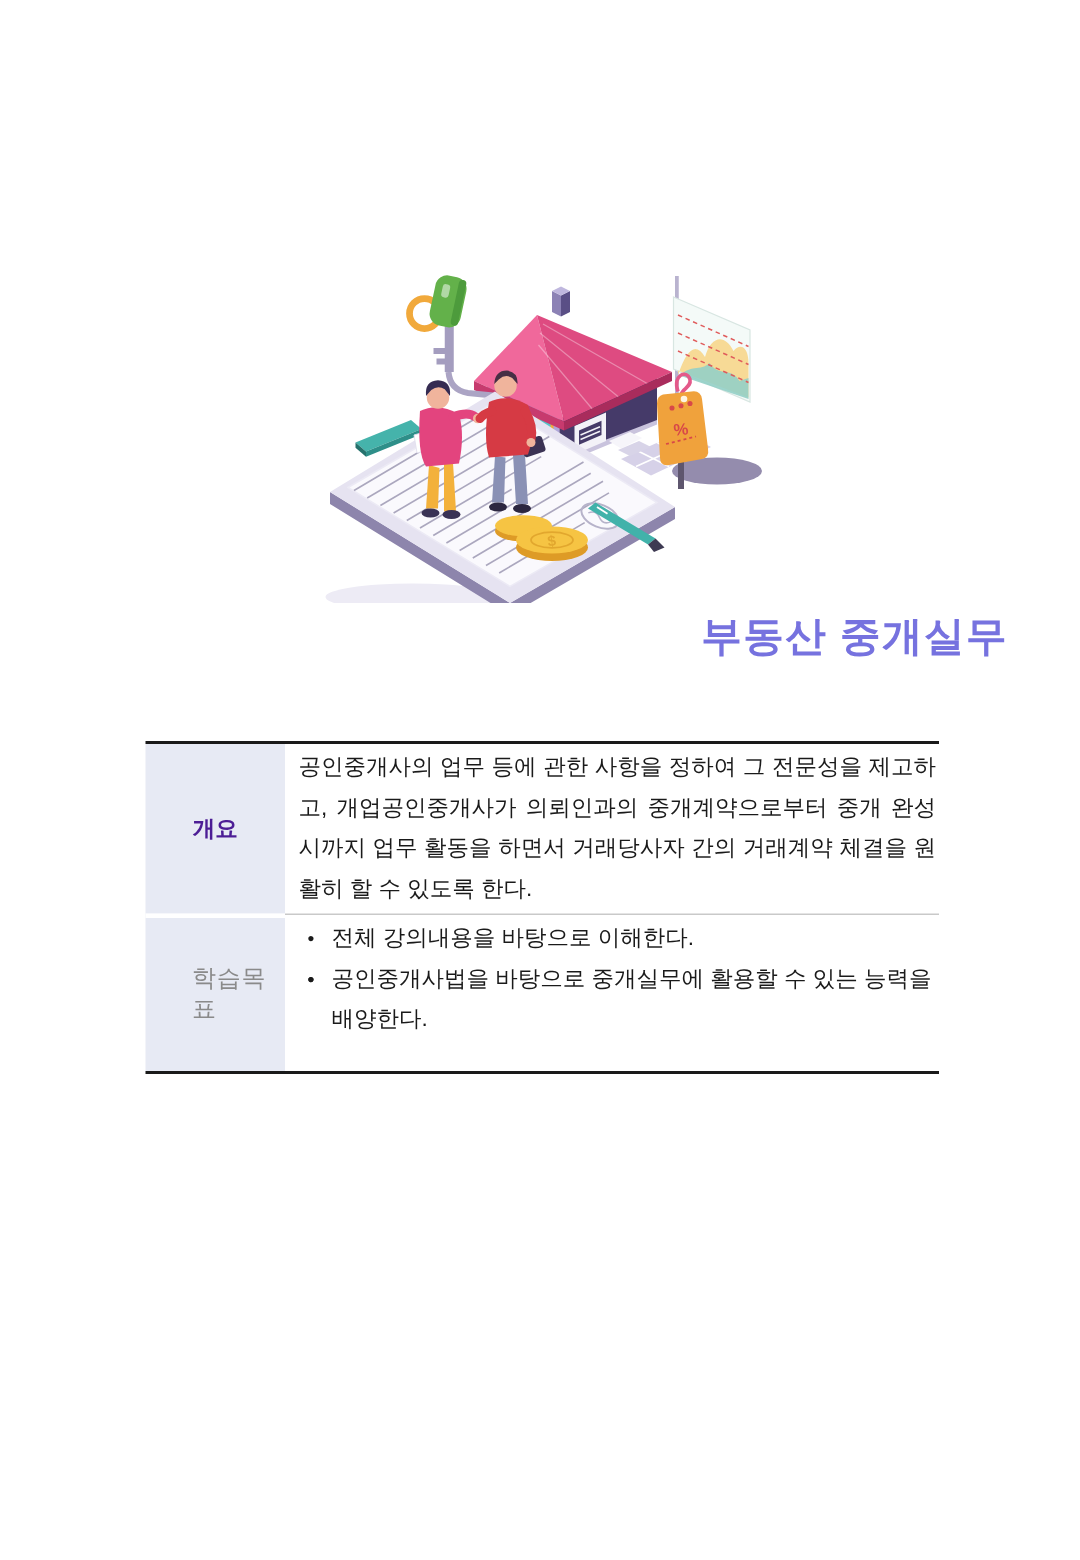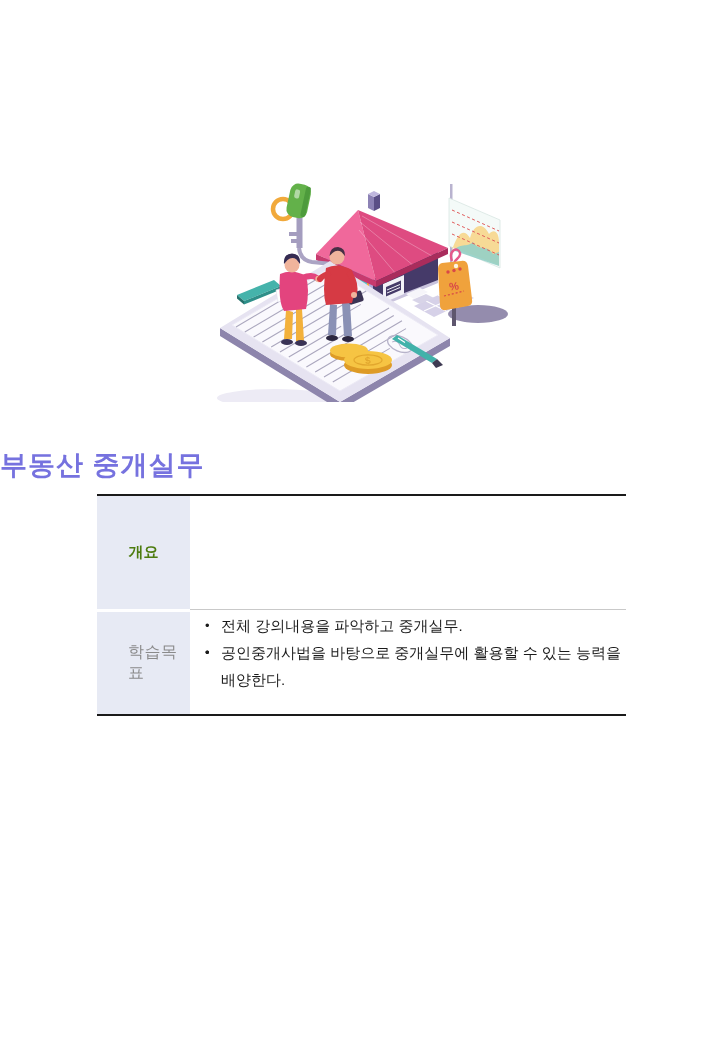"부동산 중개실무" .doc-title { text-align: left -> right; top: 447px -> 406px }
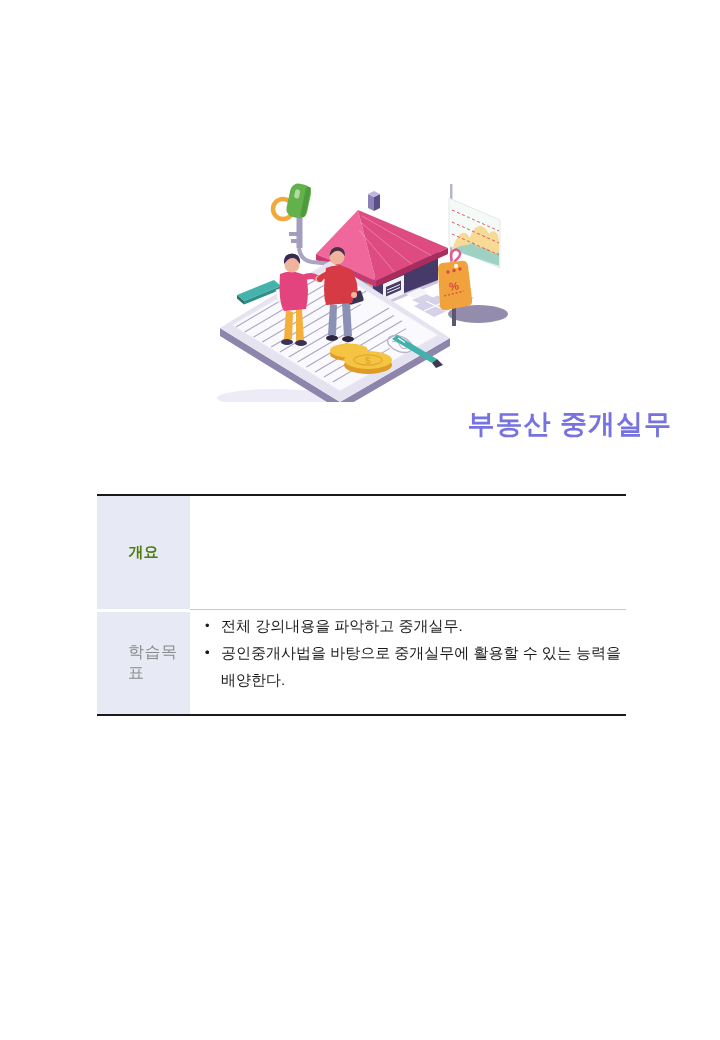"공인중개사의 업무 등에 관한 사항을" div.tcontent { html: none -> <div> <p>공인중개사의 업무 등에 관한 사항을 정하여 그 전문성을 제고하고, 개업공인중개사가 의뢰인과의 중개계약으로부터 중개 완성 시까지 업무 활동을 하면서 거래당사자 간의 거래계약 체결을 원활히 할 수 있도록 한다.</p> </div> }
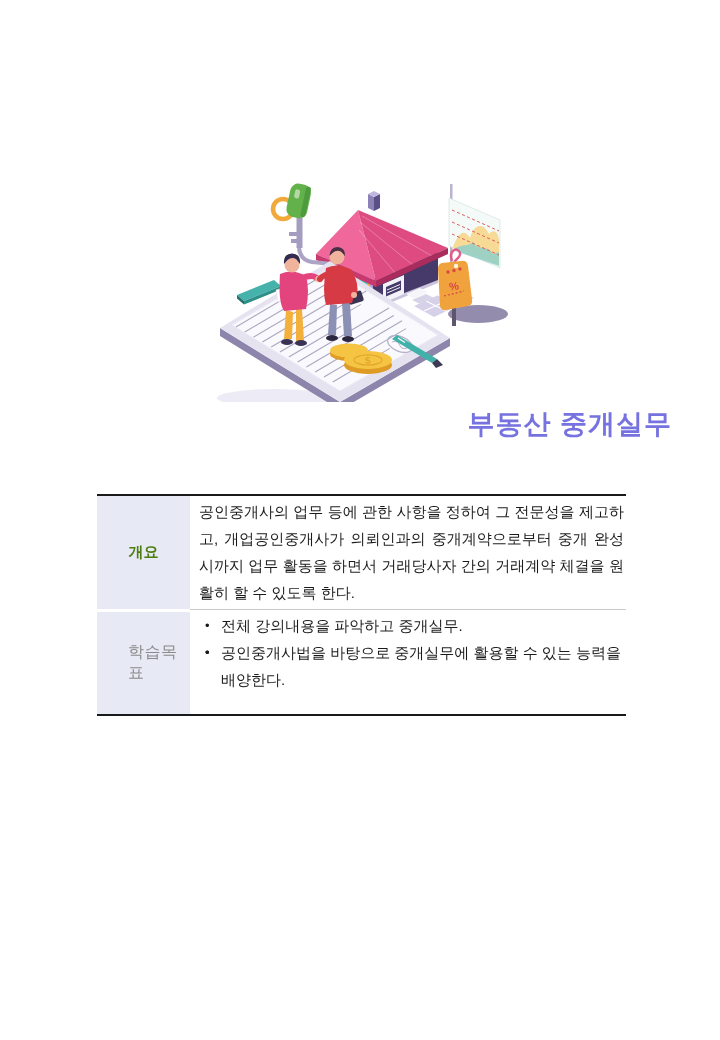"개요" .trow-overview .tlabel span { color: #4d7c0f -> #4c1d95 }
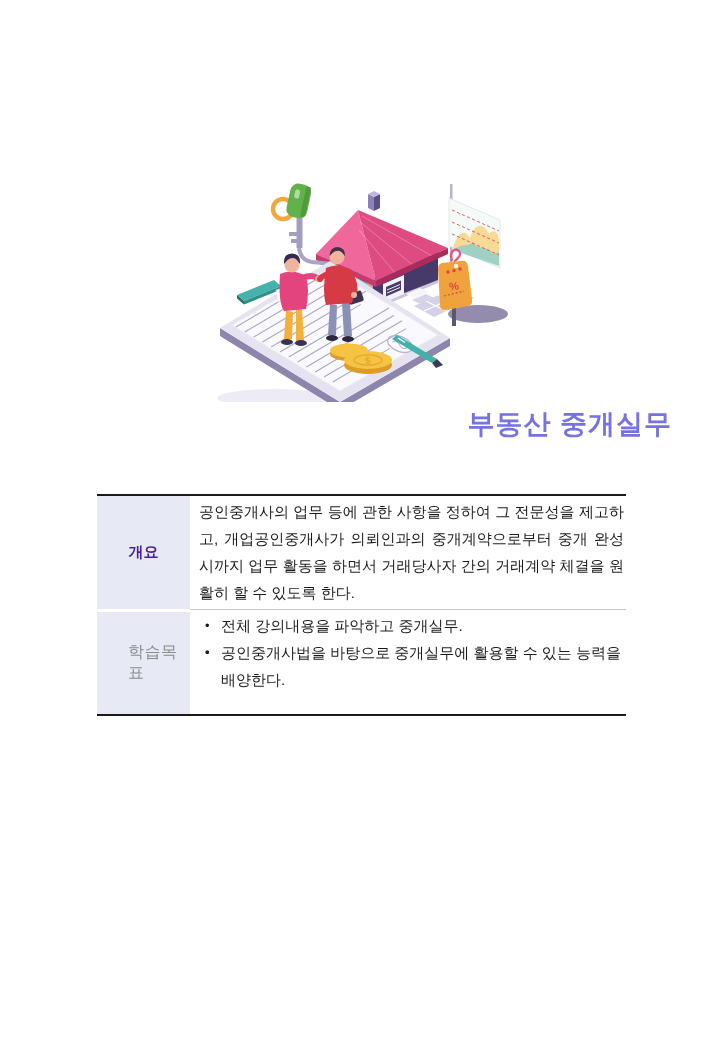"전체 강의내용을 파악하고 중개실무." span { text: 파악하고 중개실무 -> 바탕으로 이해한다 }
